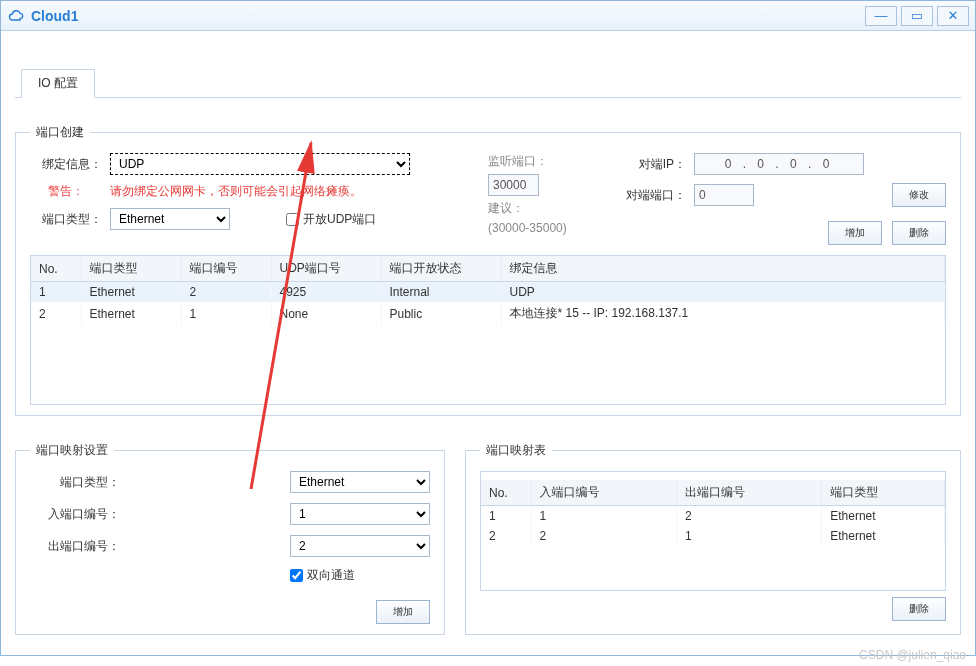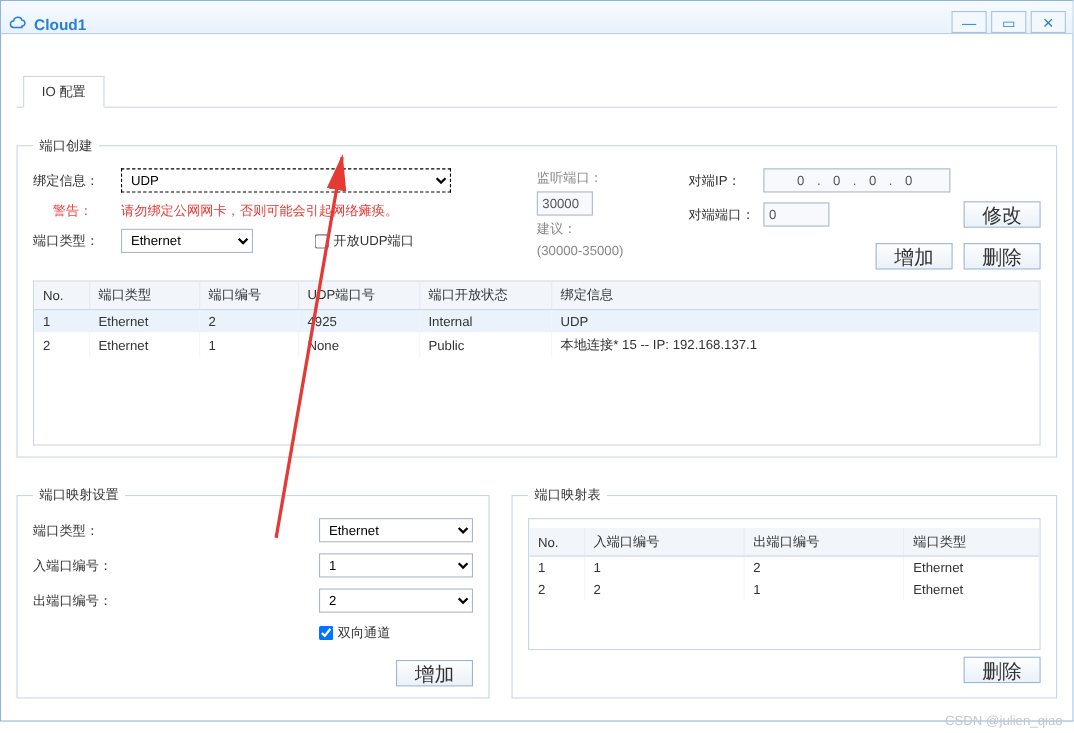"Cloud1" .titlebar { align-items: flex-end -> center }
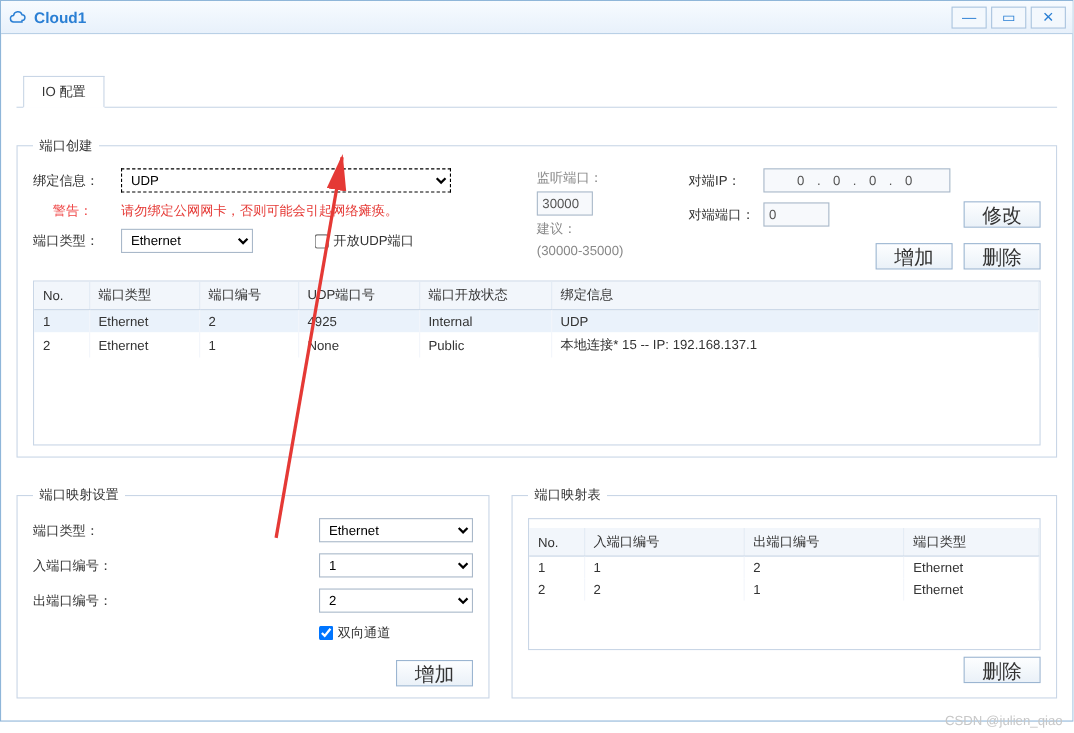"绑定信息：" .lbl { text-align: left -> right }
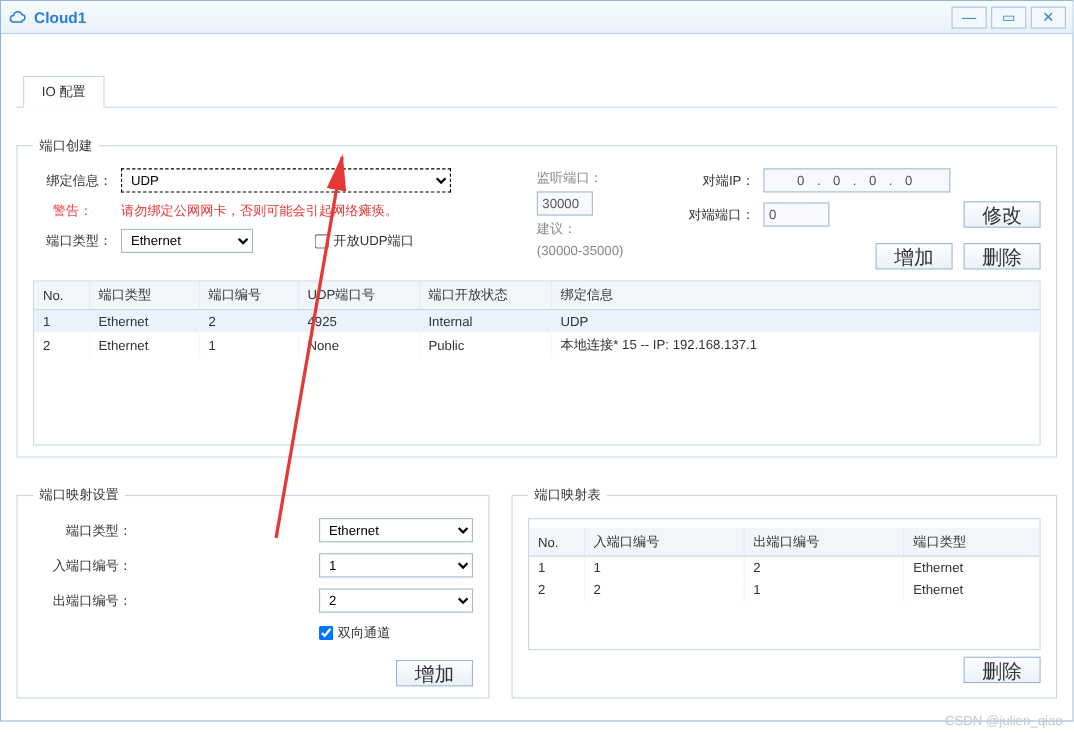"修改" .btn { font-size: 18px -> 10px }
